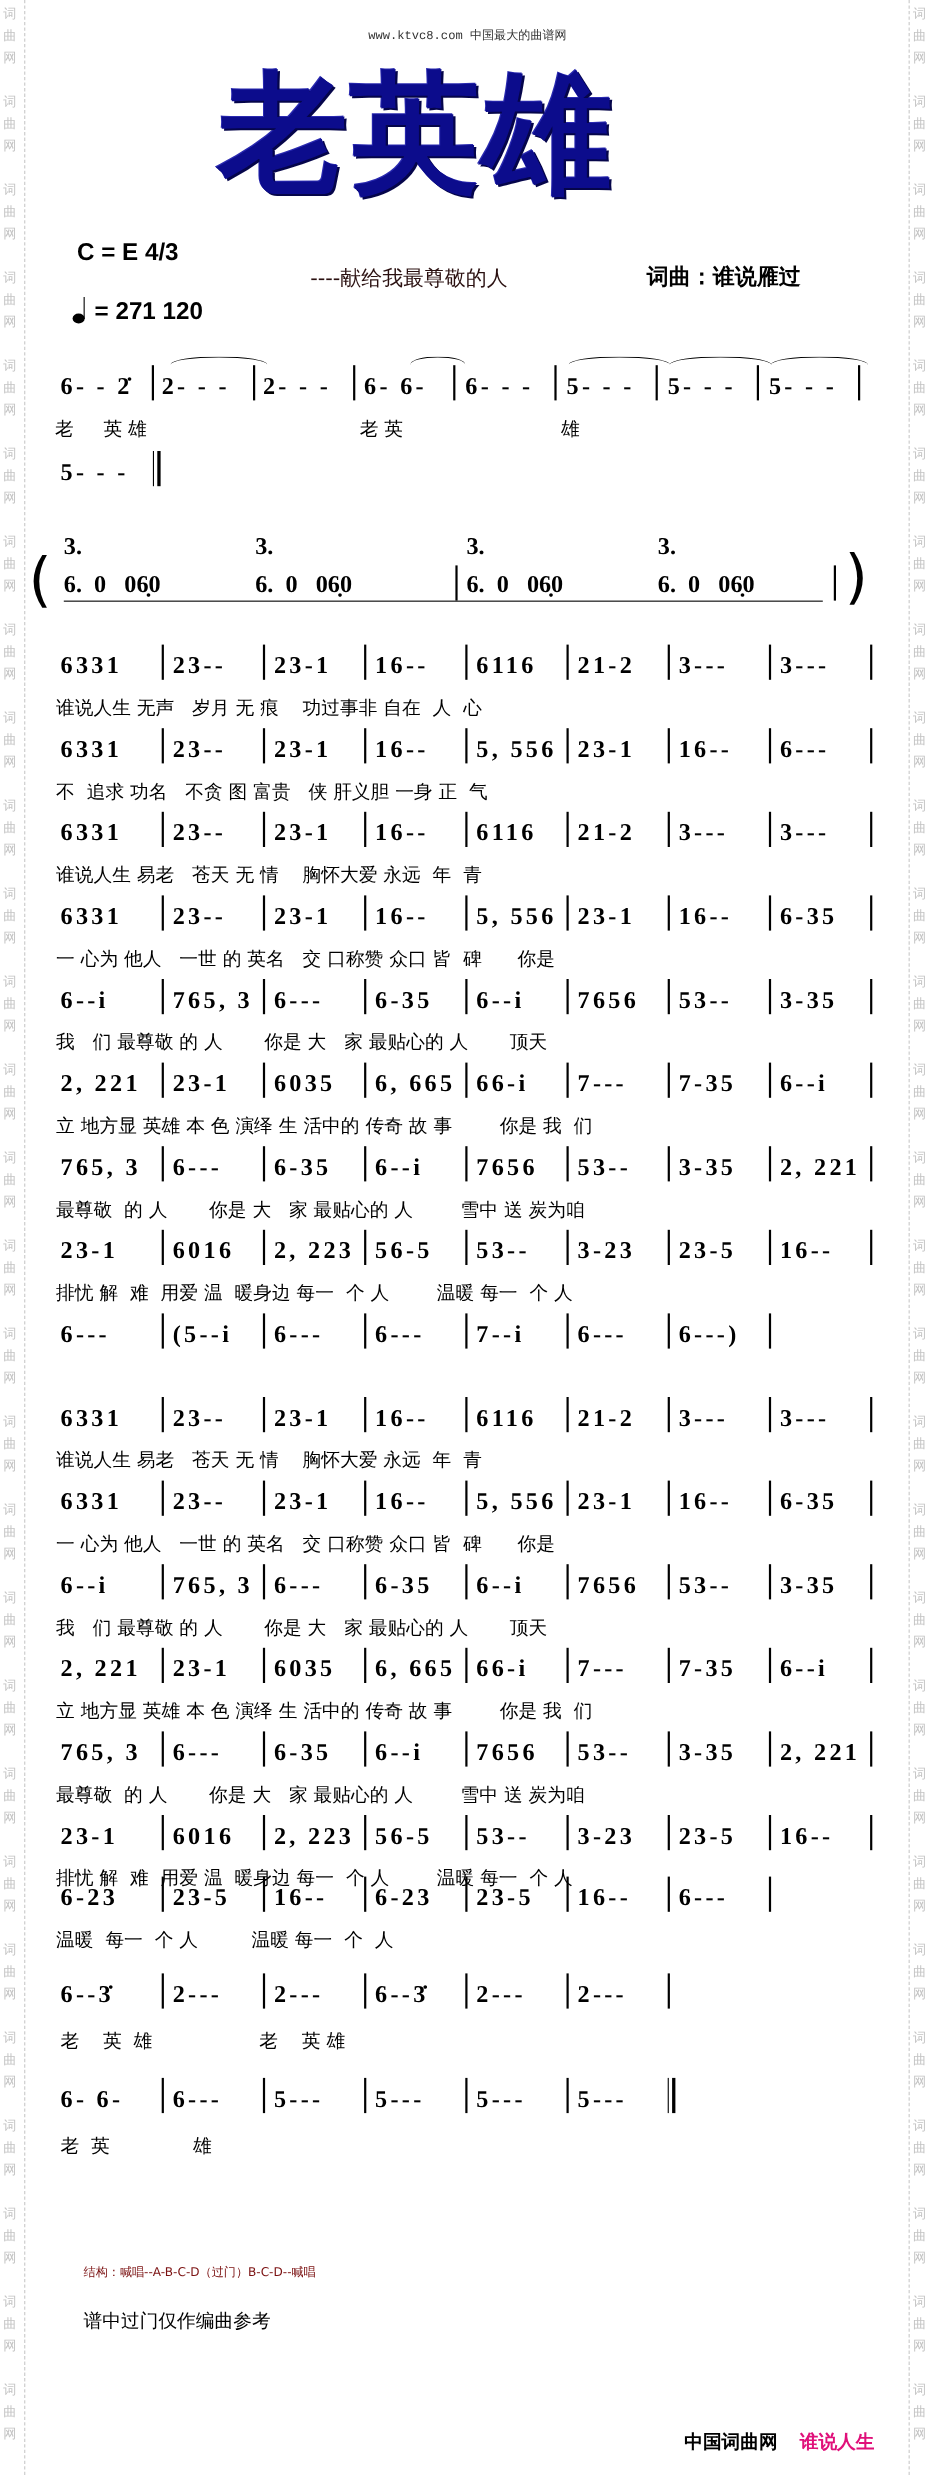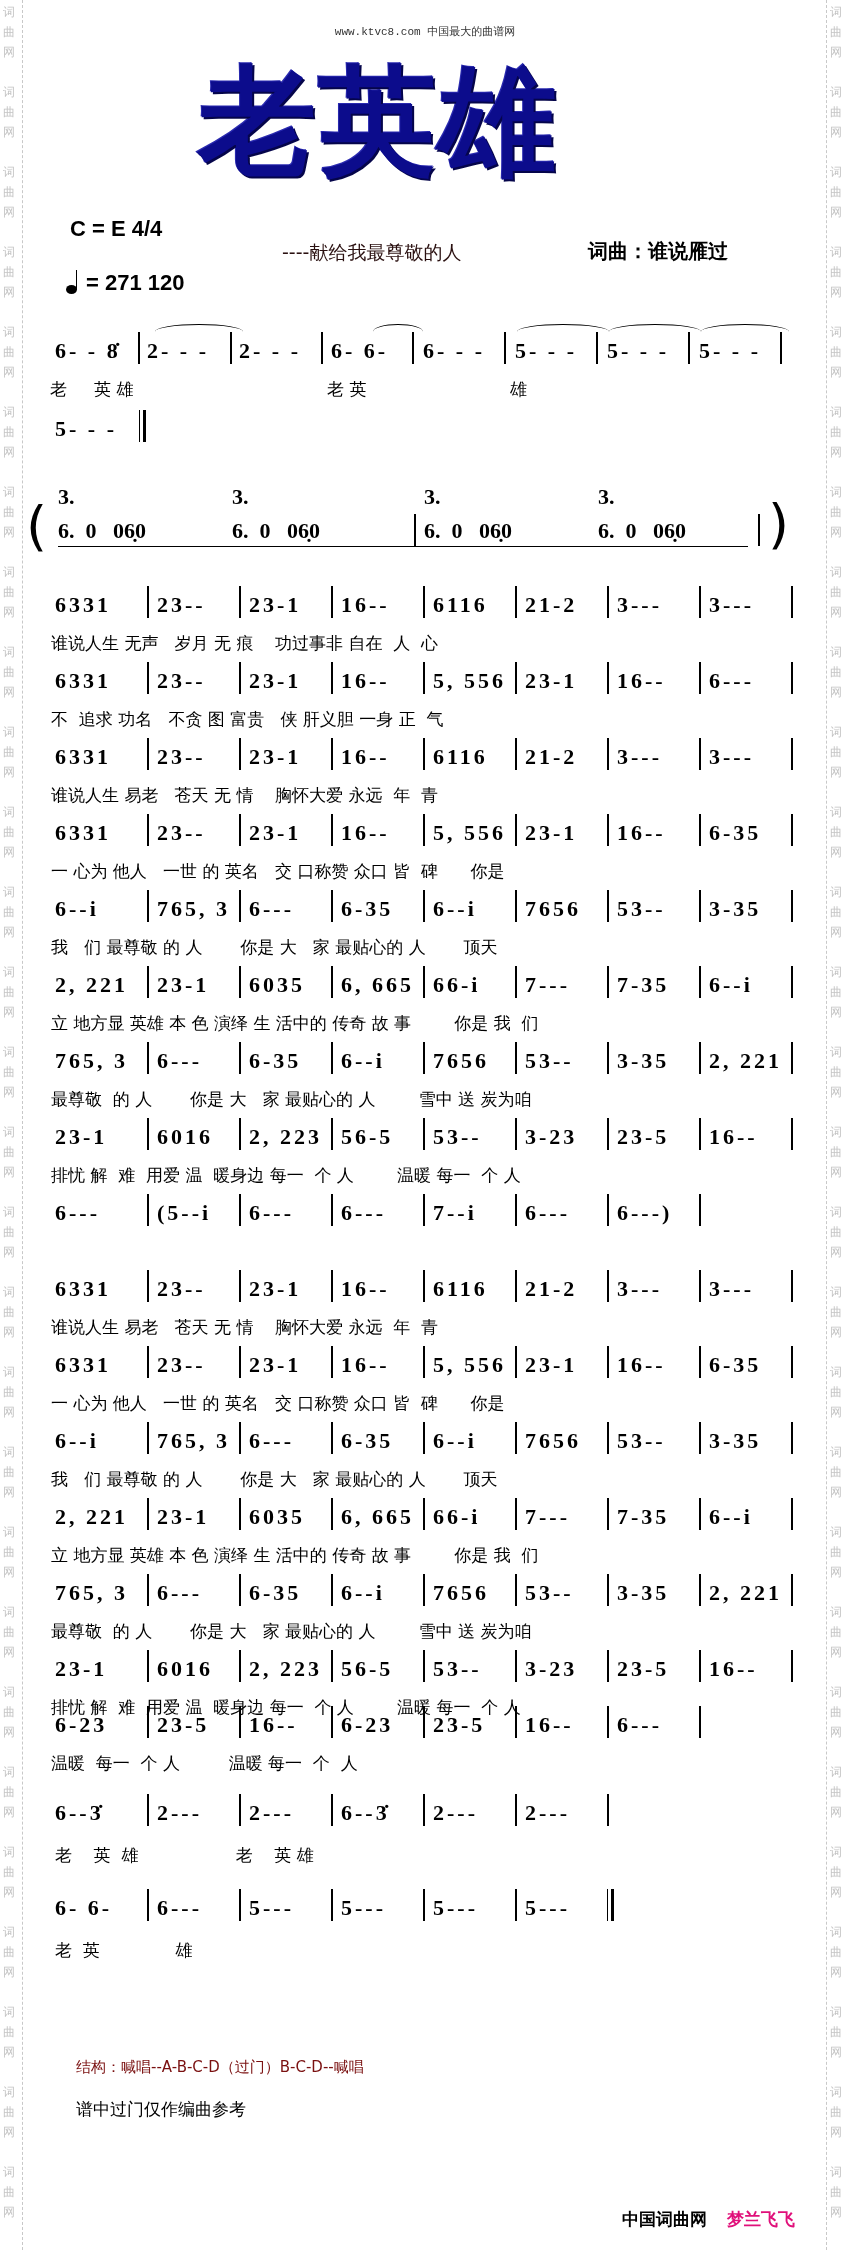"C = E 4/4" div.key { text: 4/4 -> 4/3 }
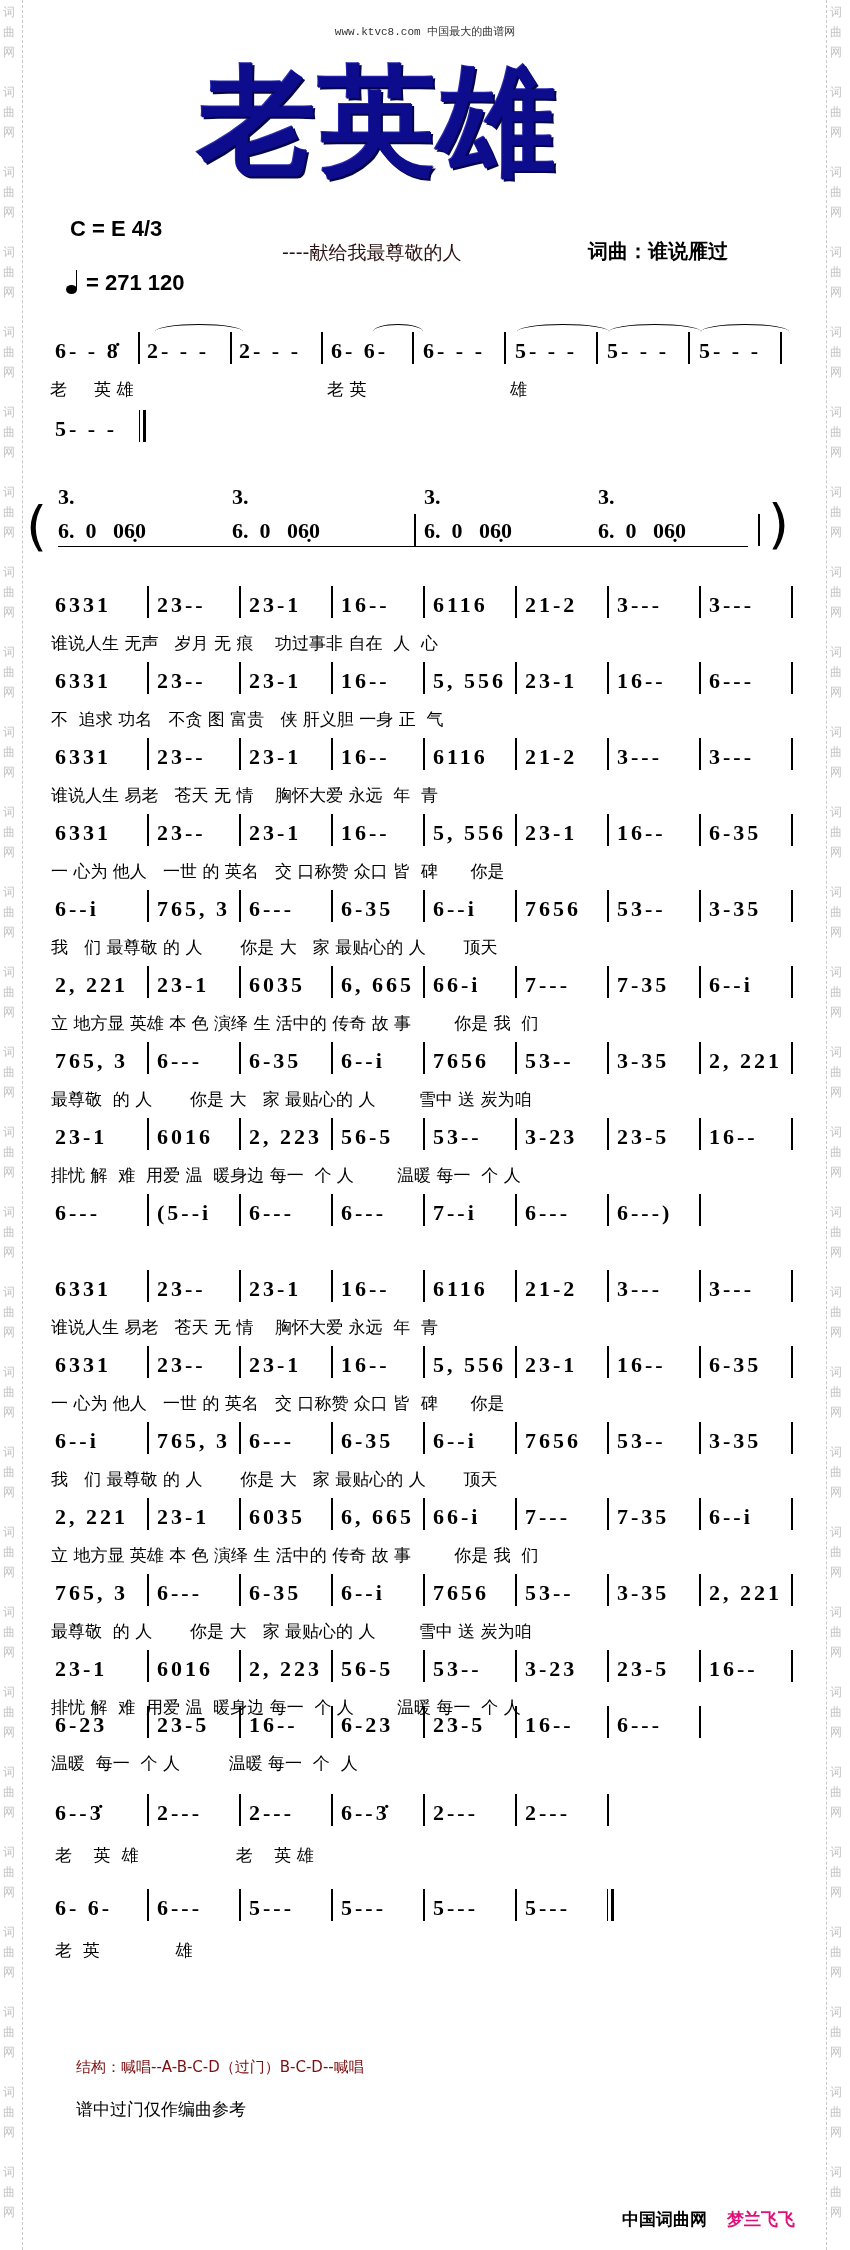"6- - 8̇" span.m { text: 8̇ -> 2̇ }
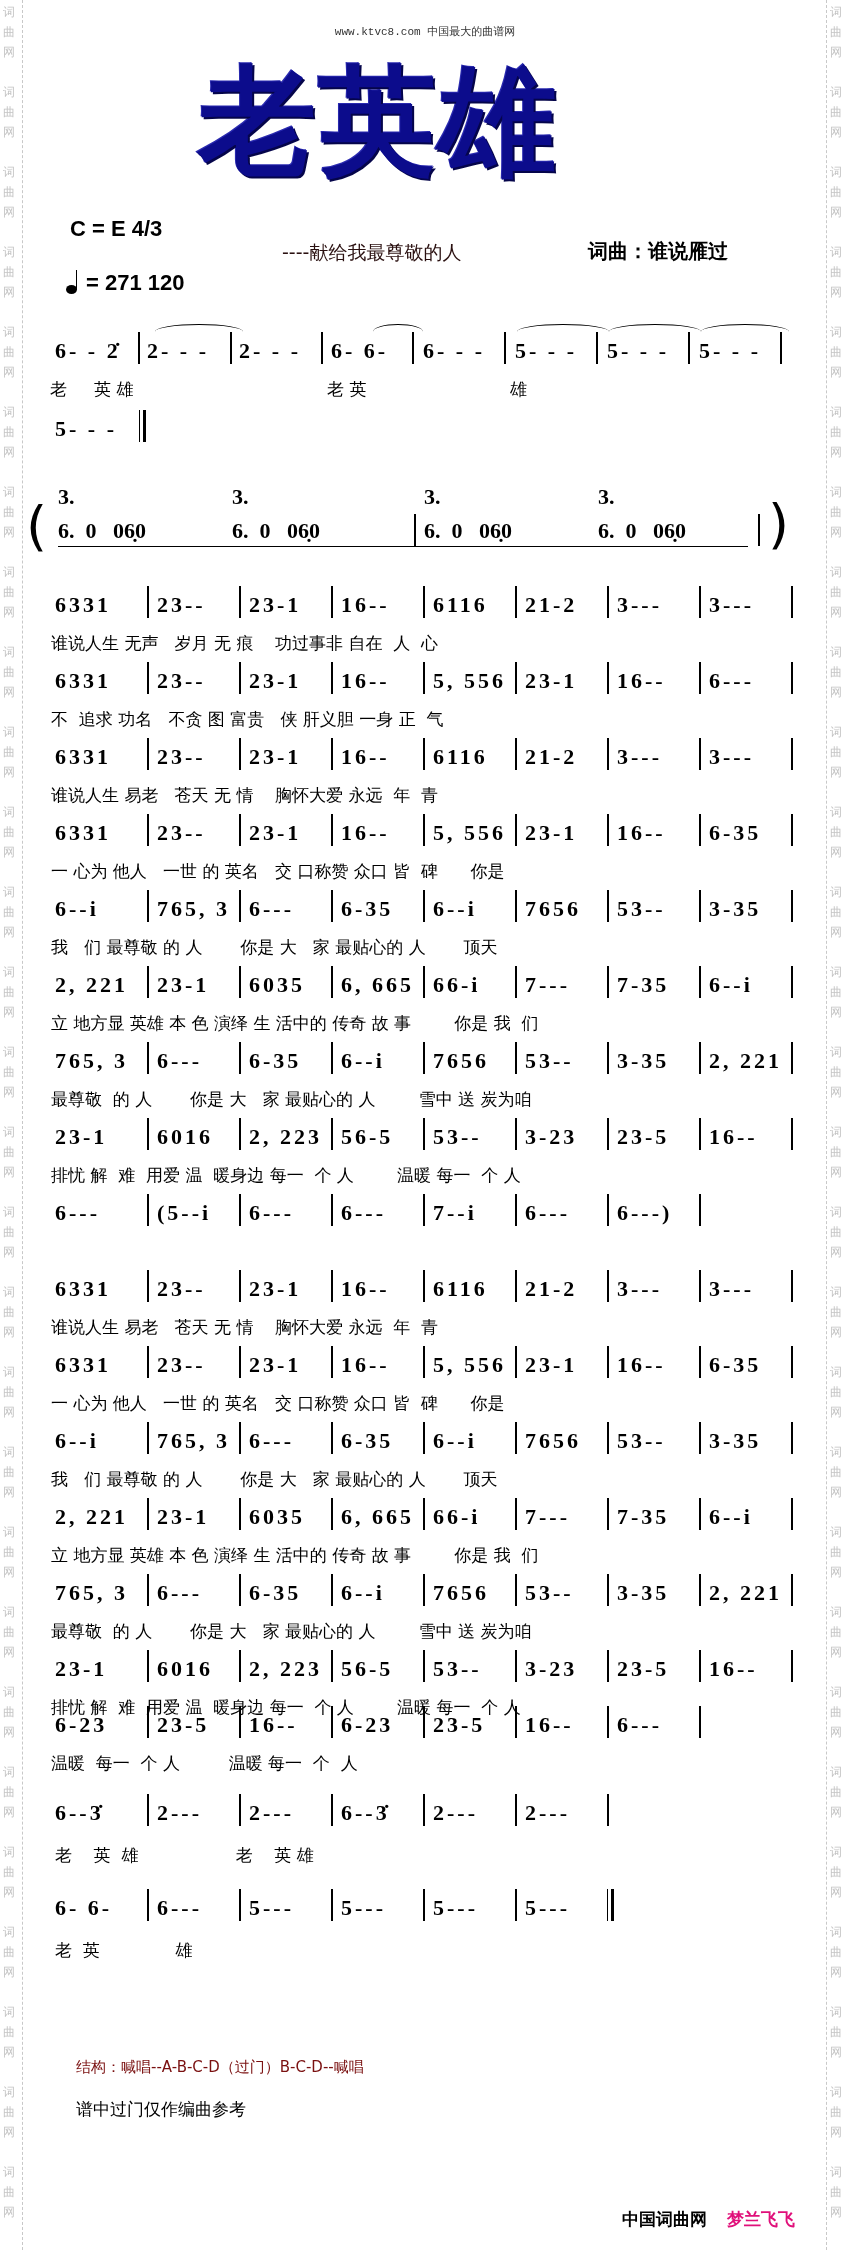"结构：喊唱--A-B-C-D（过门）B-C-D--喊唱" .struct { font-size: 15px -> 11px }
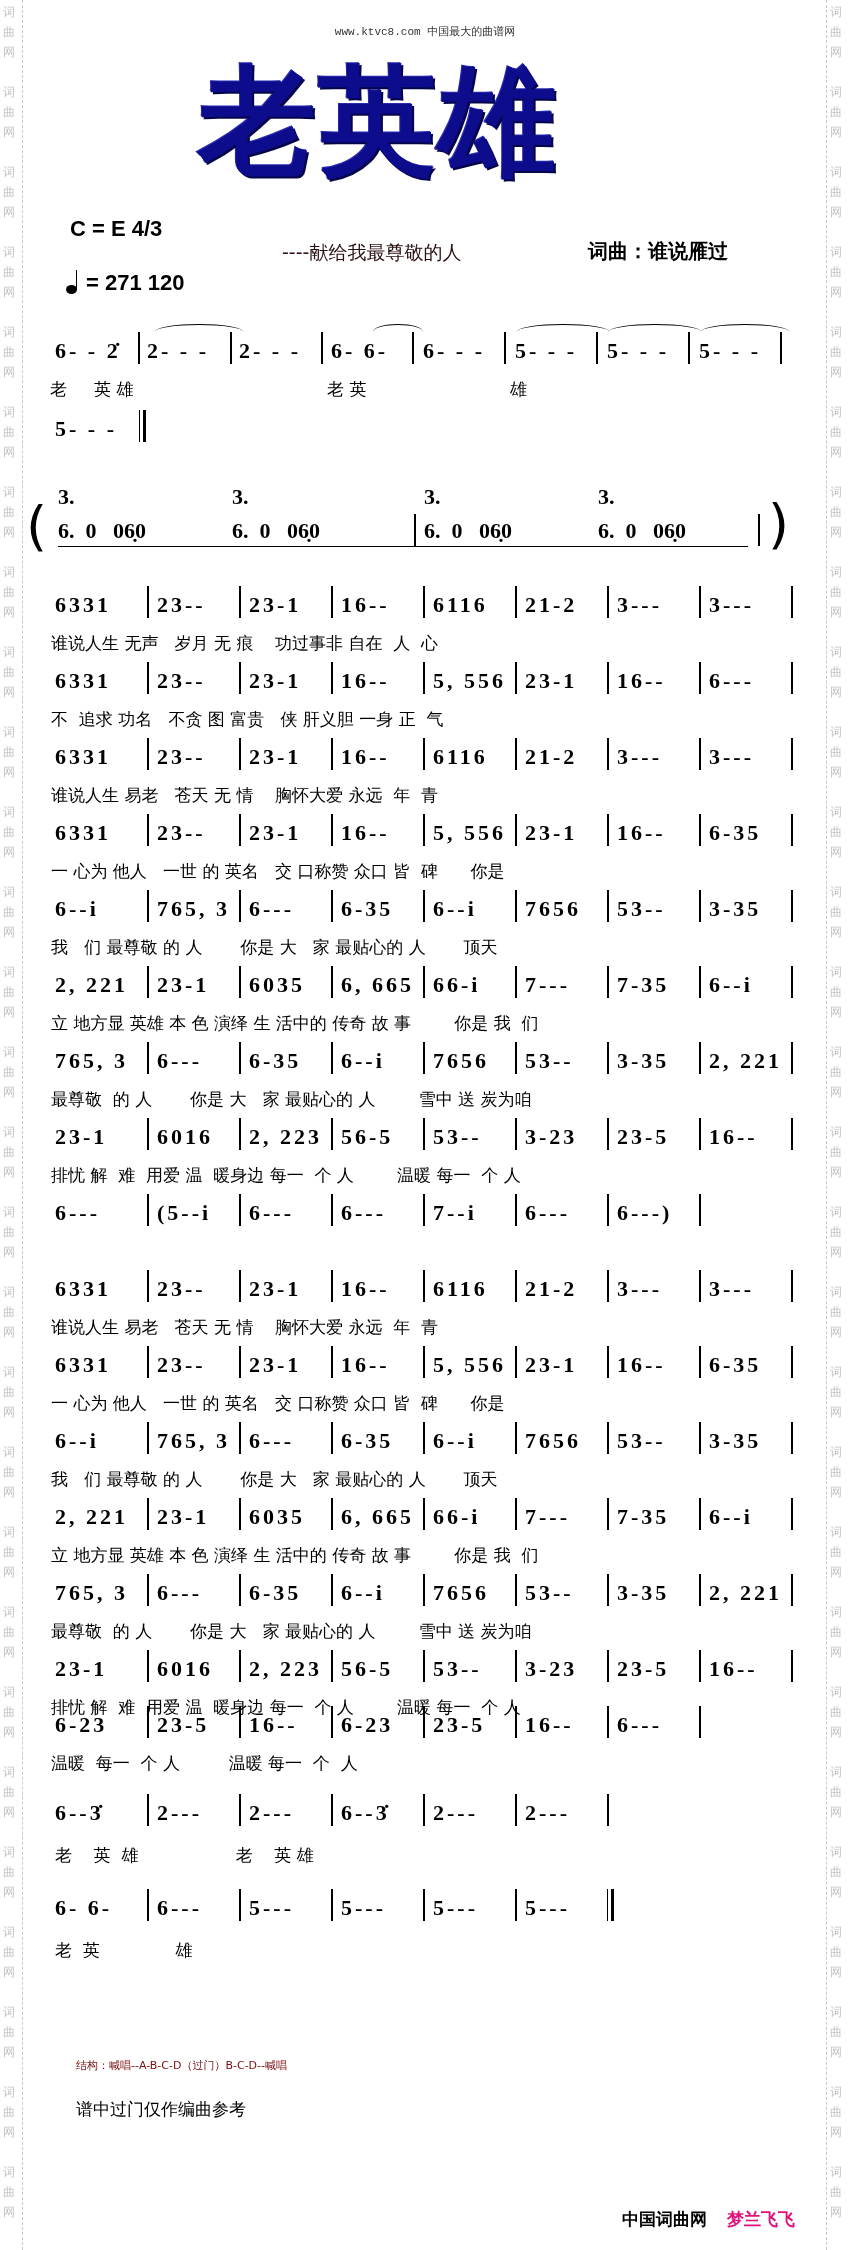"梦兰飞飞" span.site-name { text: 梦兰飞飞 -> 谁说人生 }
